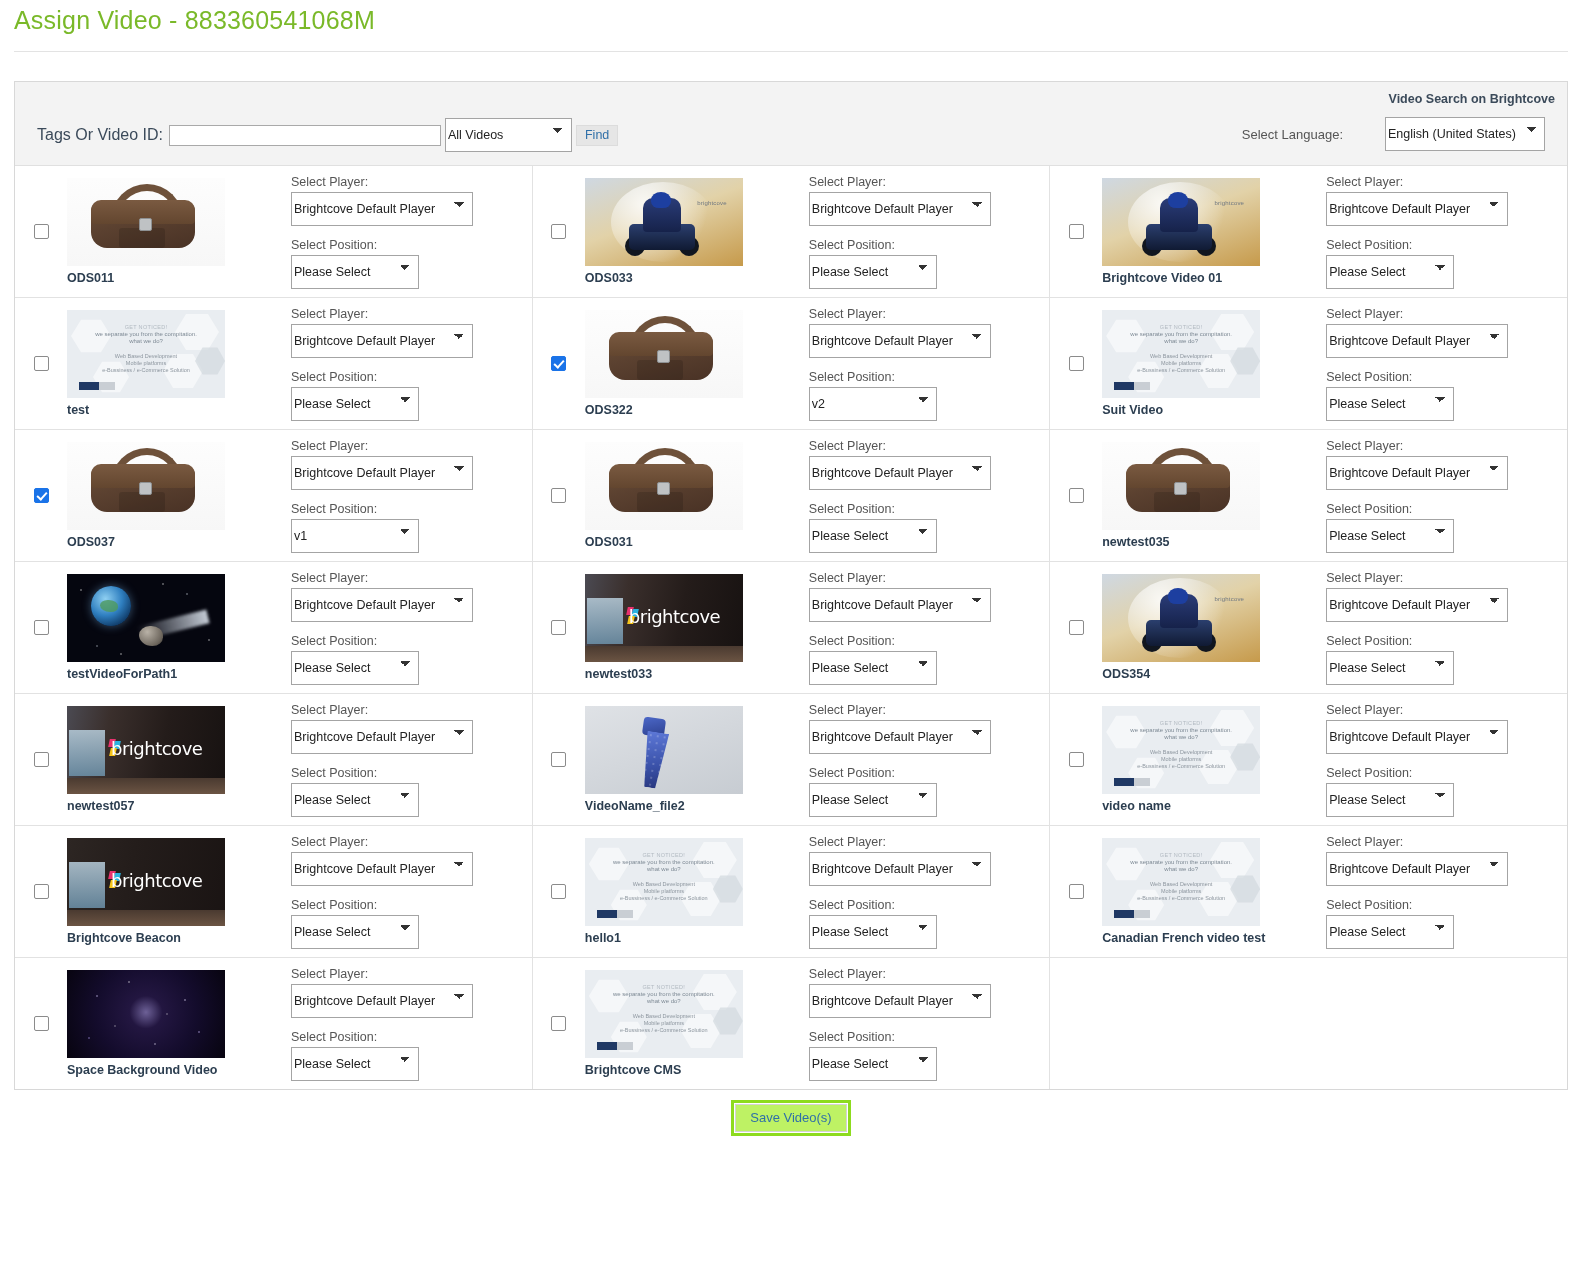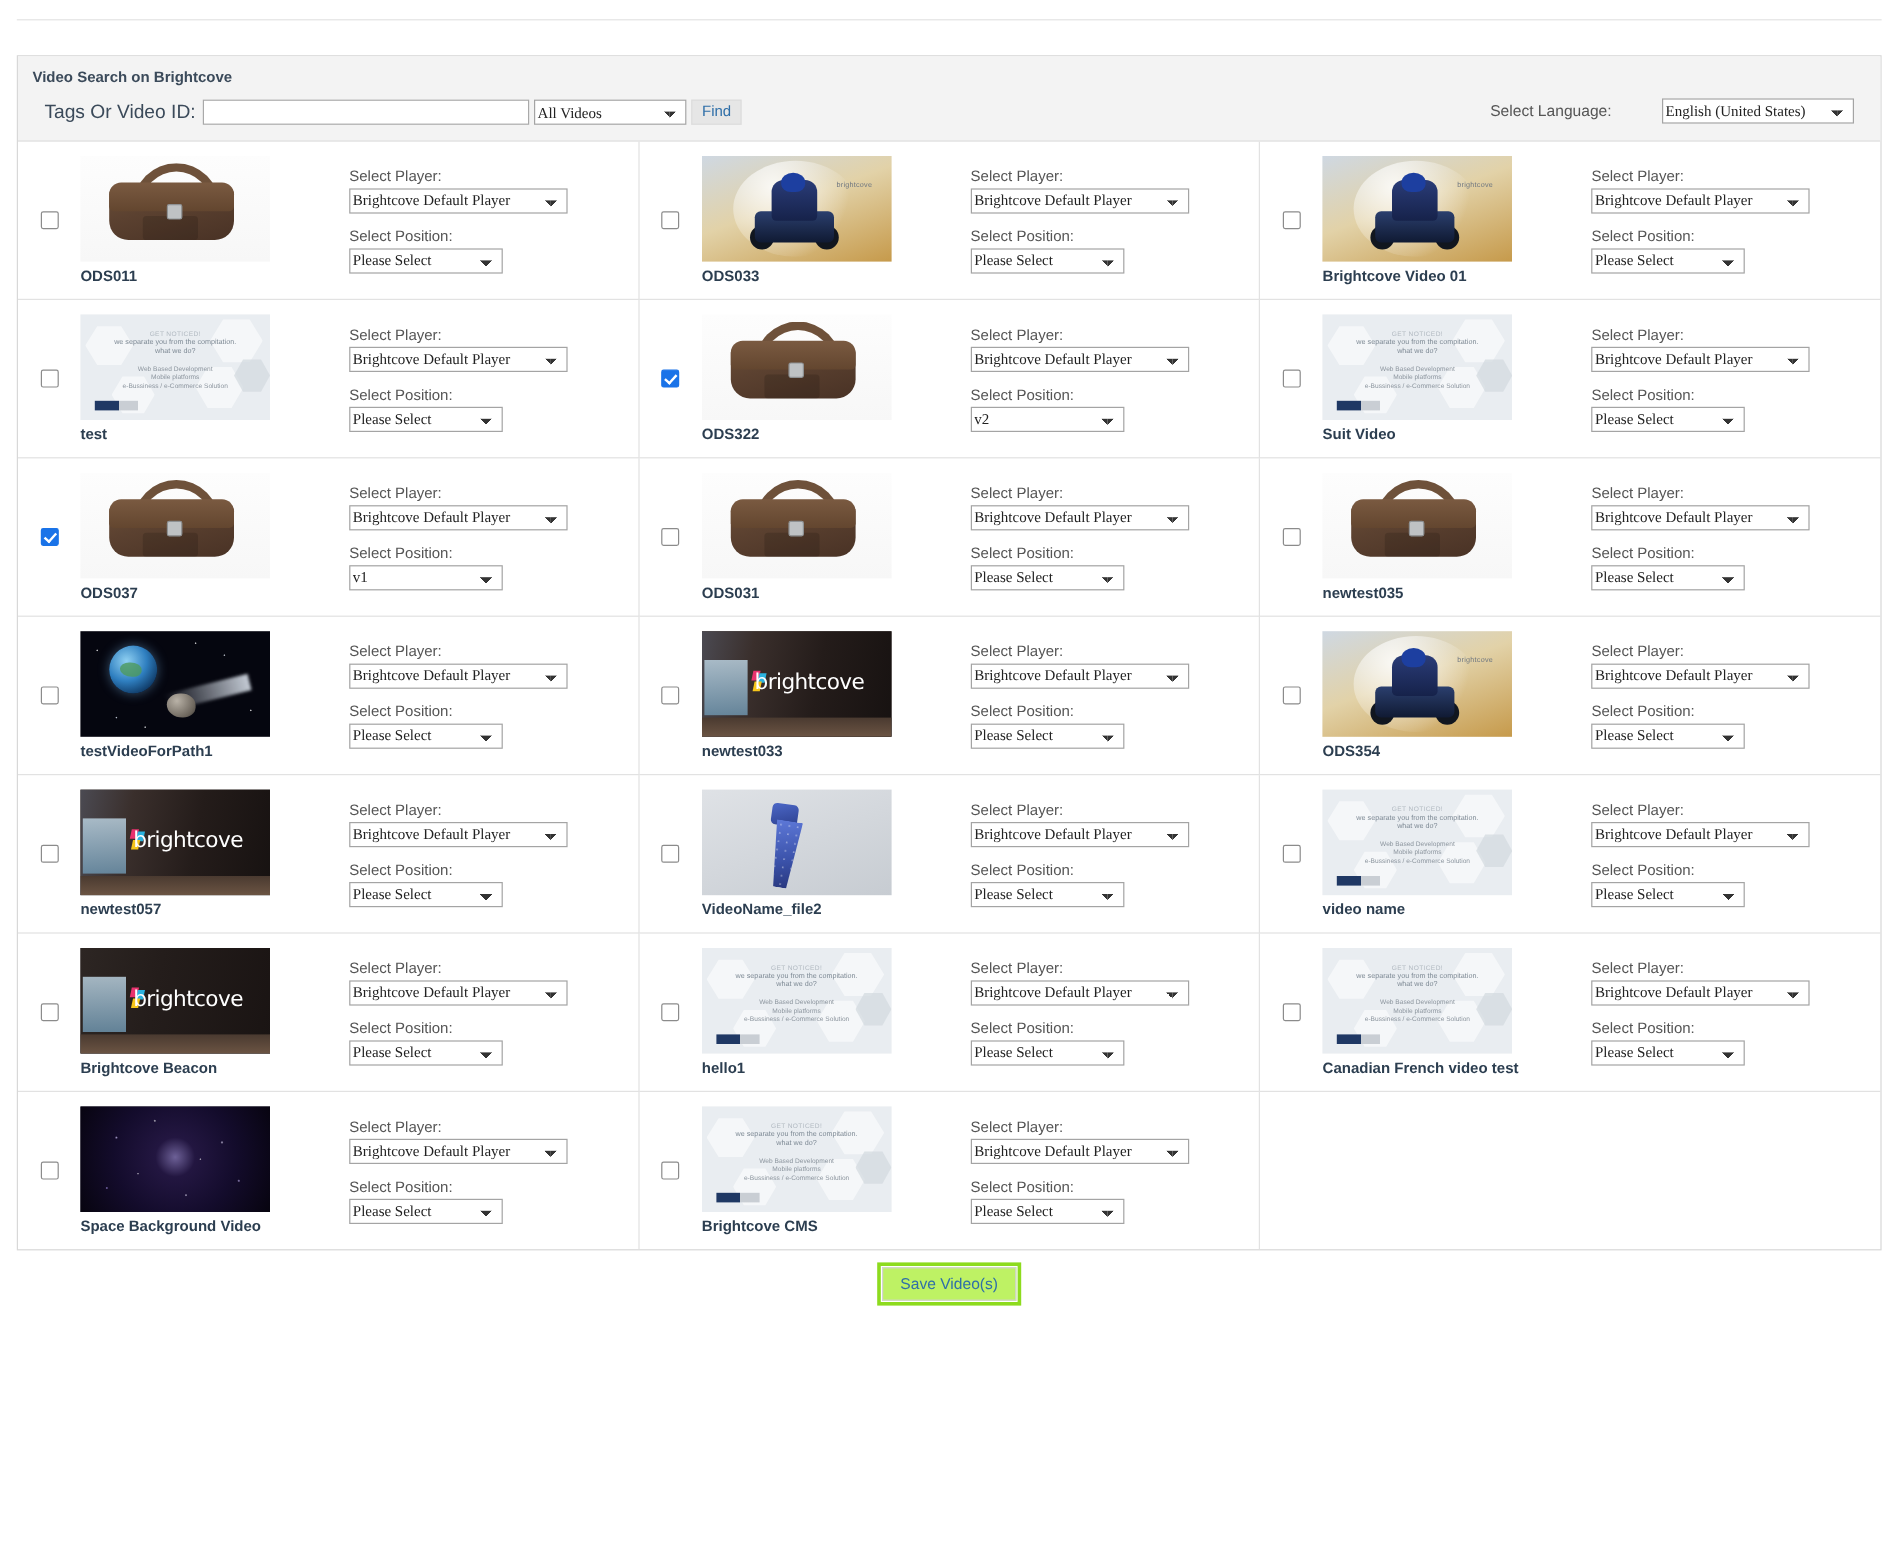"Assign Video - 883360541068M" div.page-title { html: none -> <div>Assign Video - 883360541068M</div> }
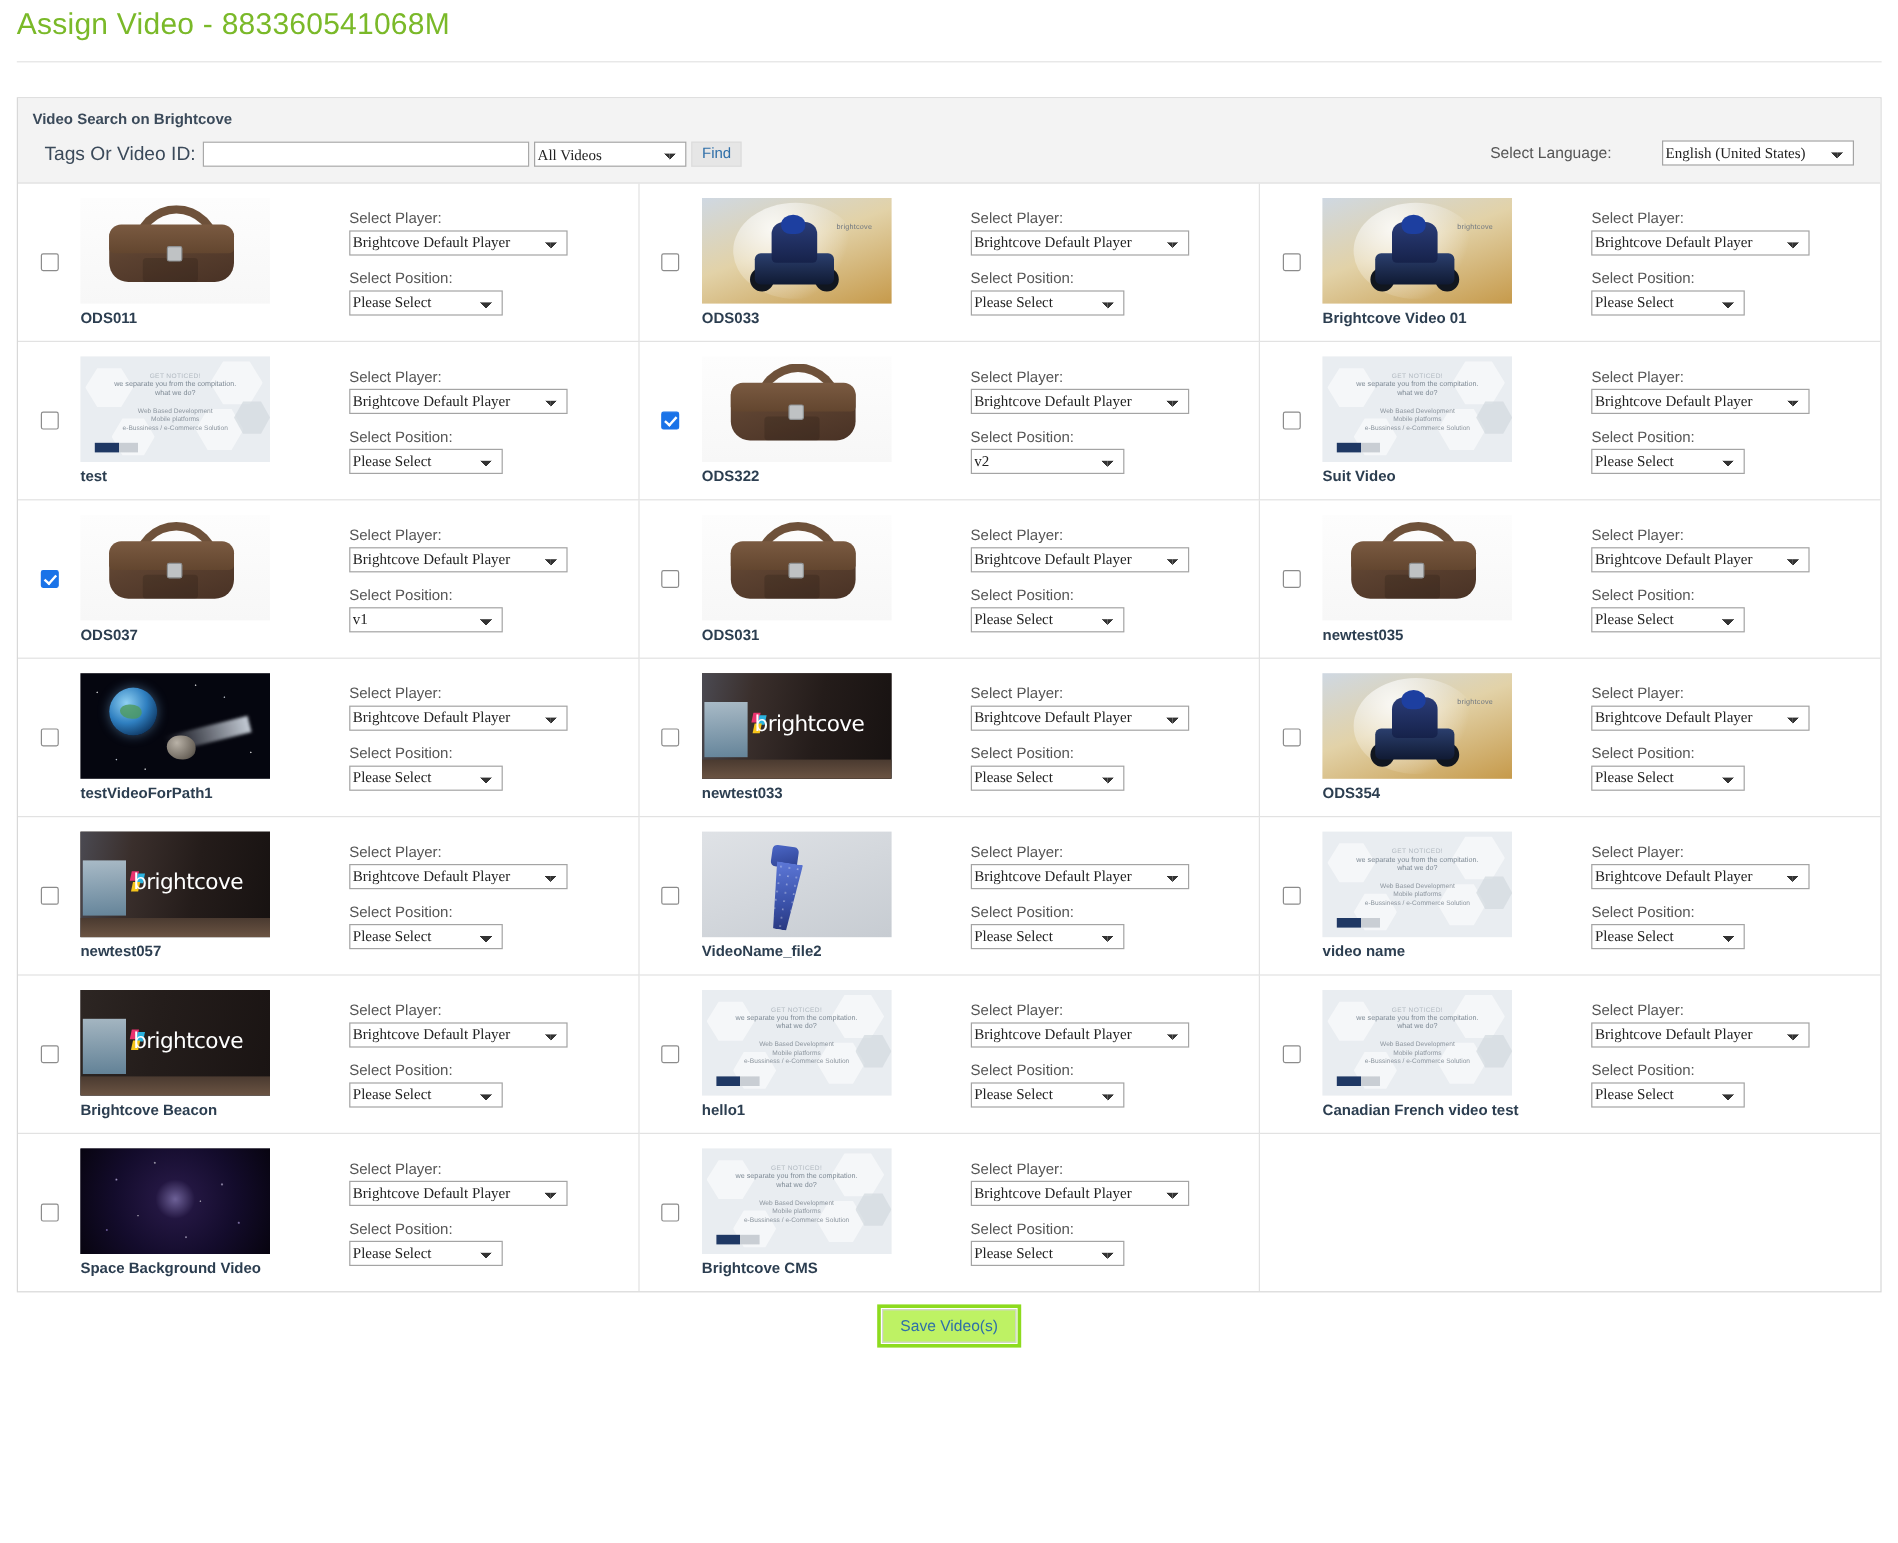"Video Search on Brightcove" .panel-head-title { text-align: none -> right }
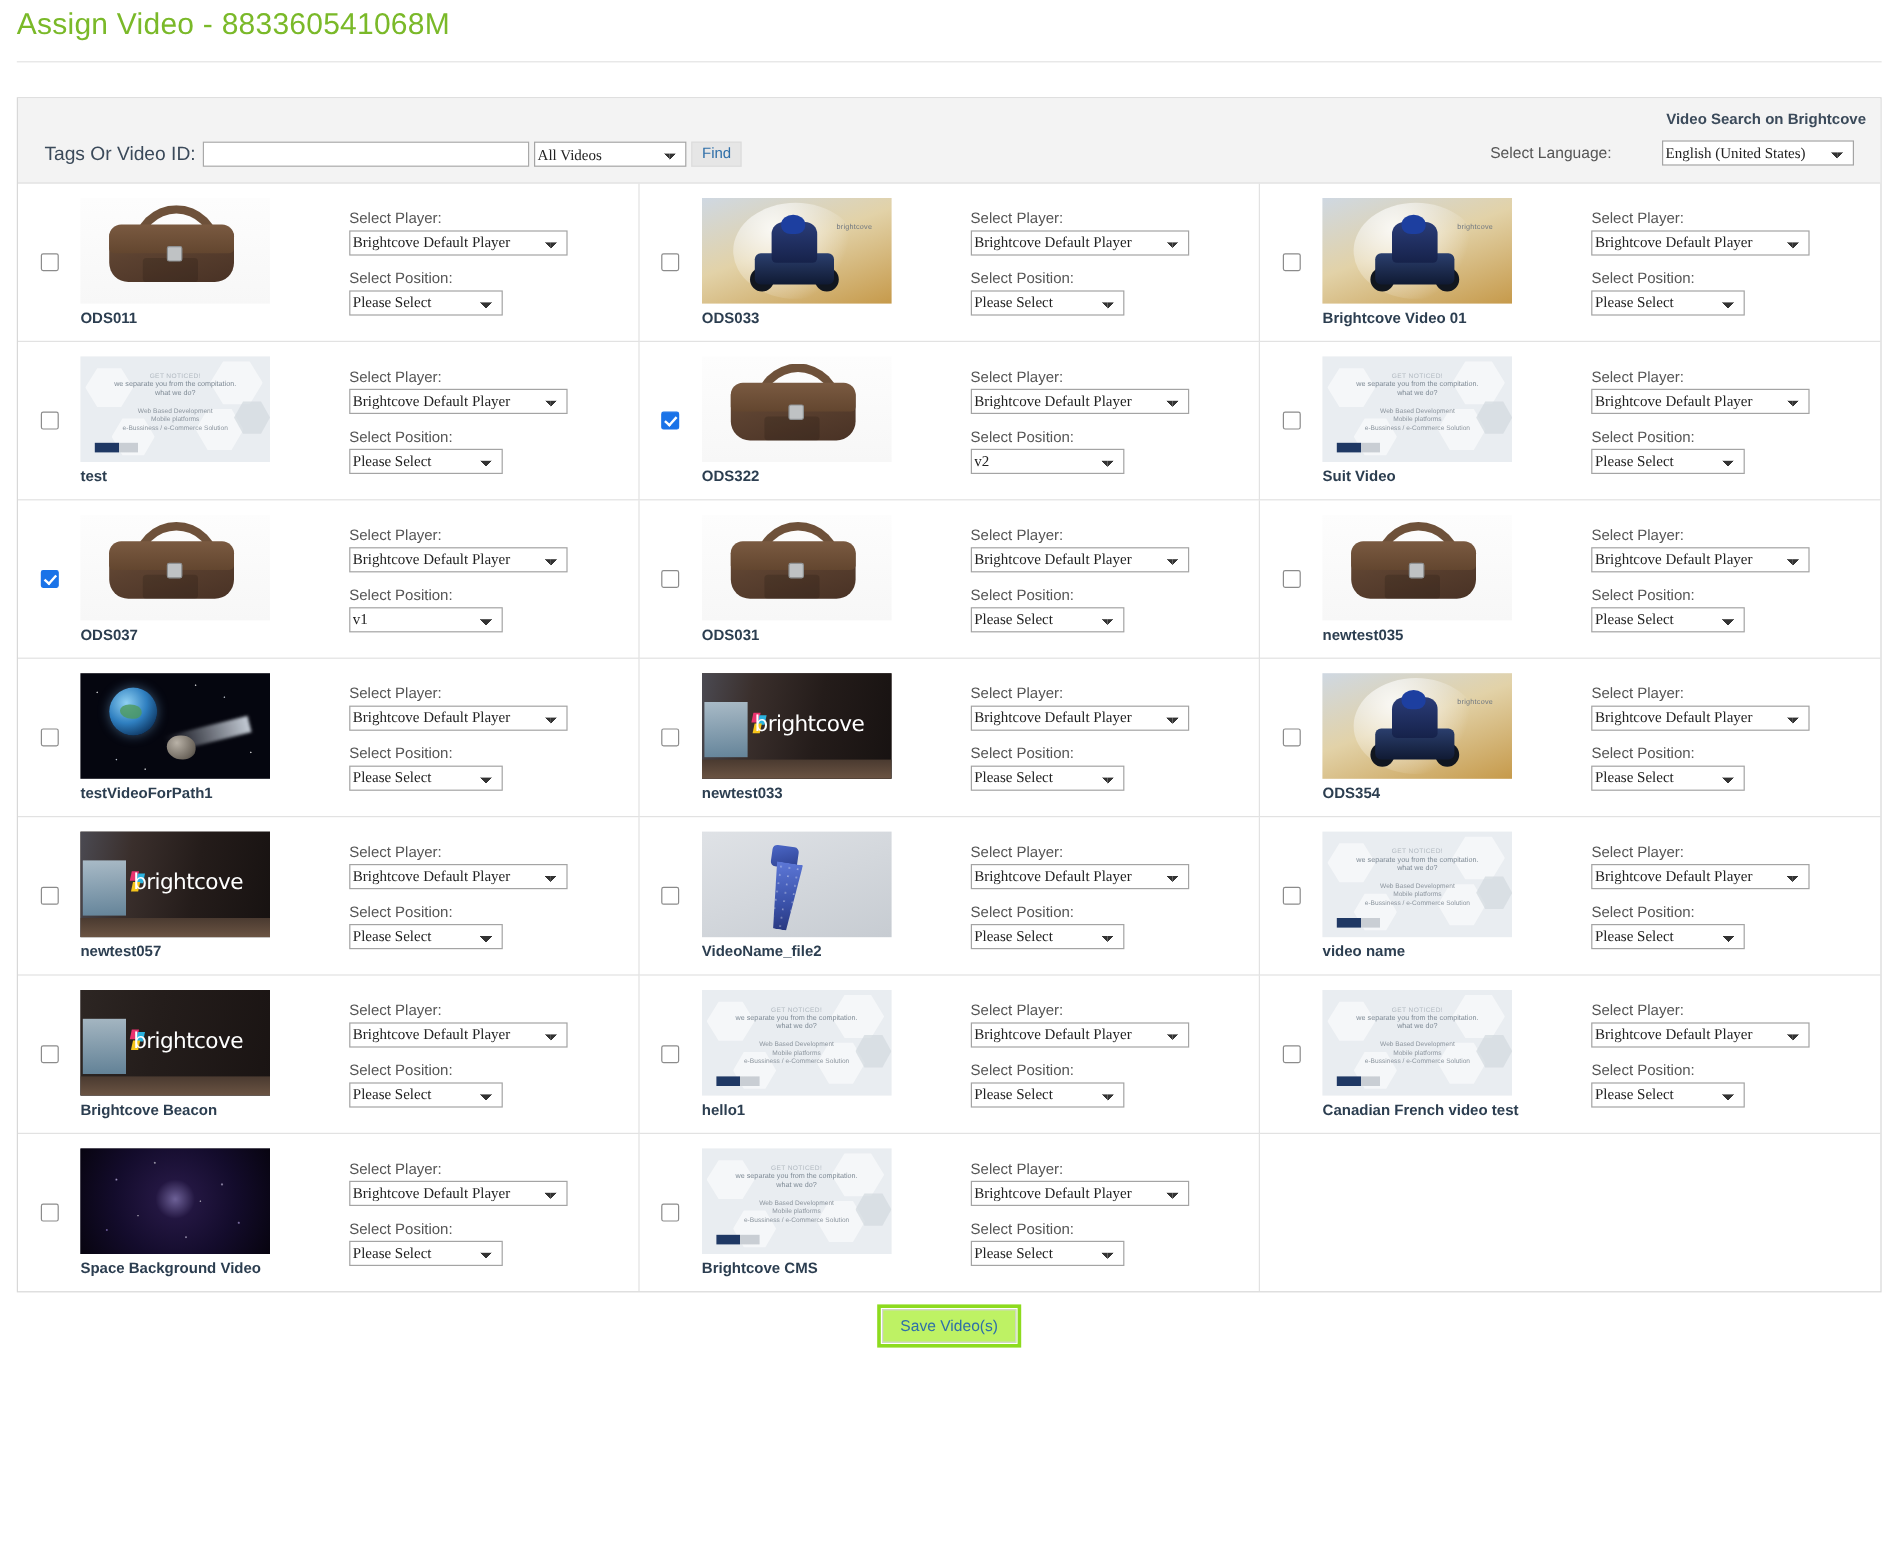"All Videos" .sel { font-family: Liberation Serif, serif -> Liberation Sans, sans-serif; height: 21px -> 34px }
